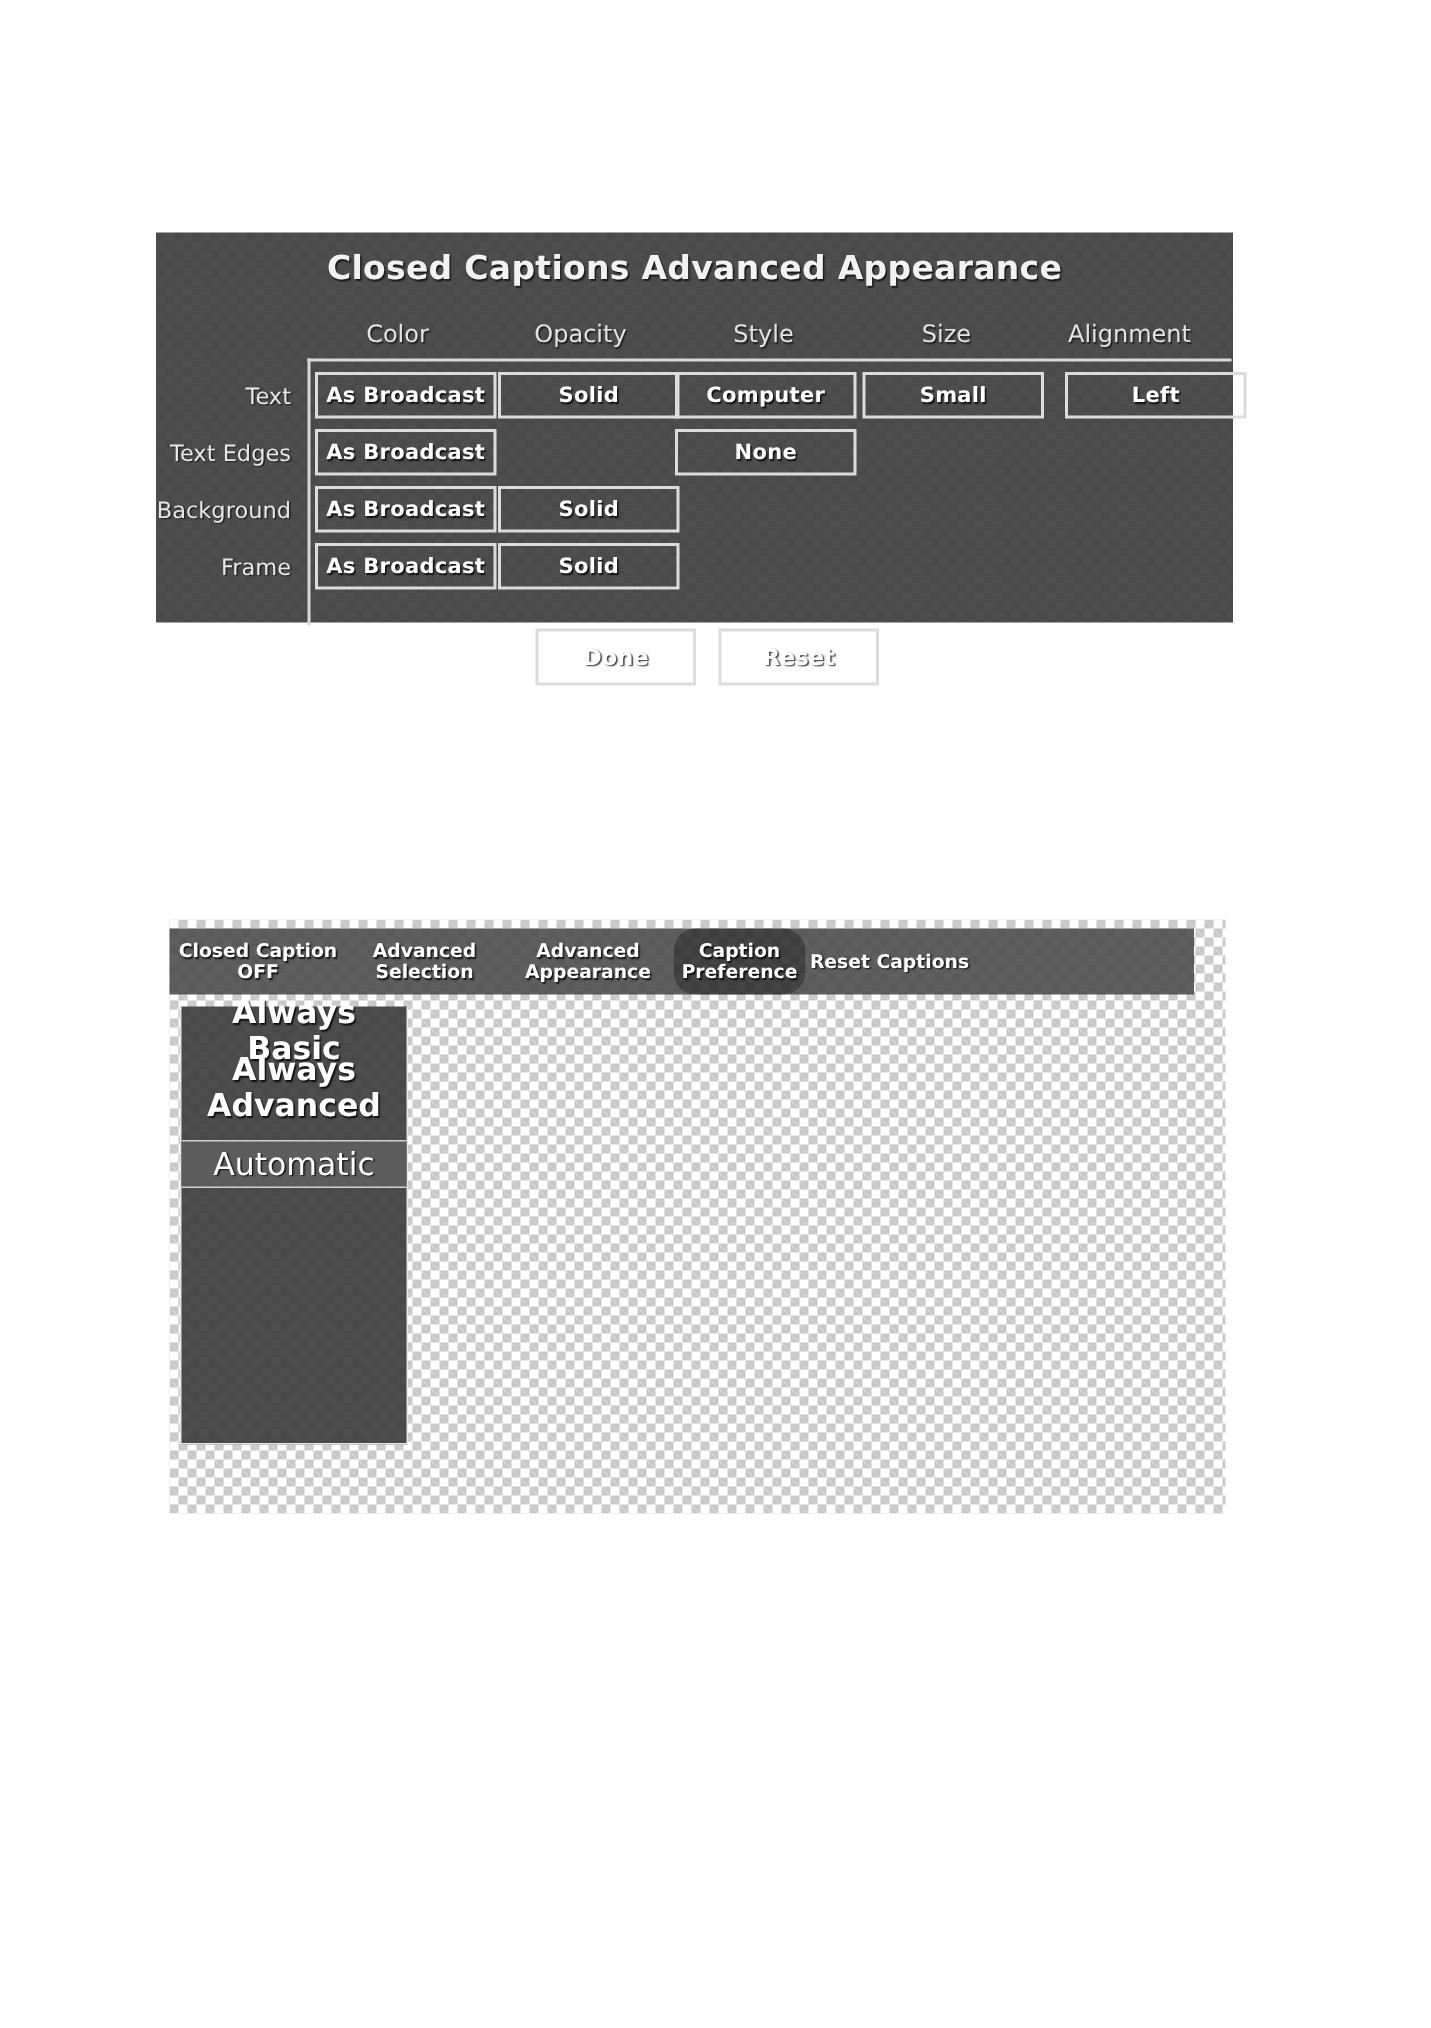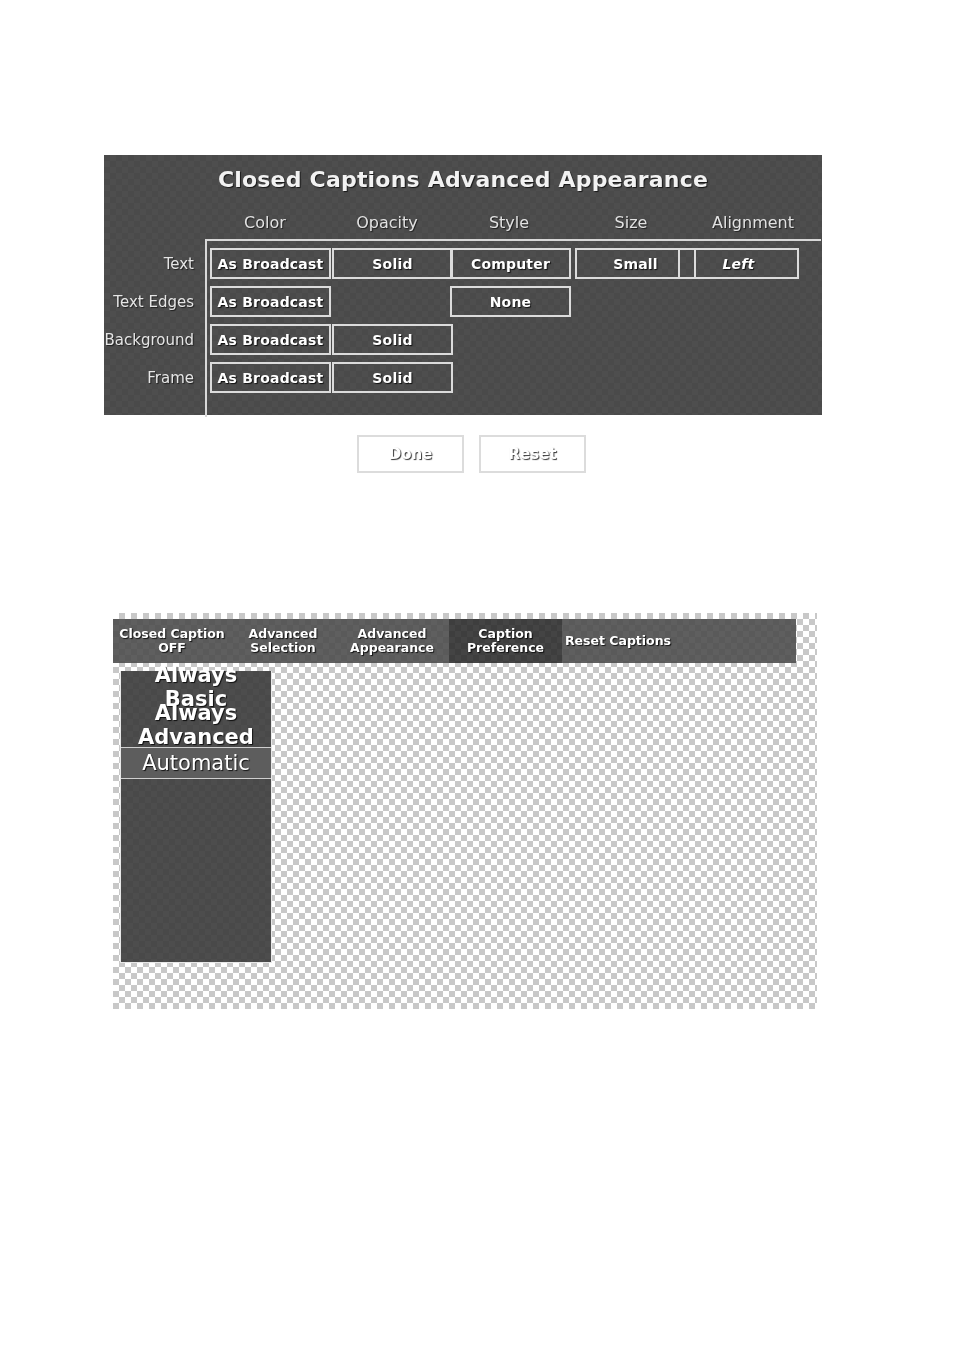"Left" div.cc-btn { font-style: italic -> none; left: 574px -> 606px }
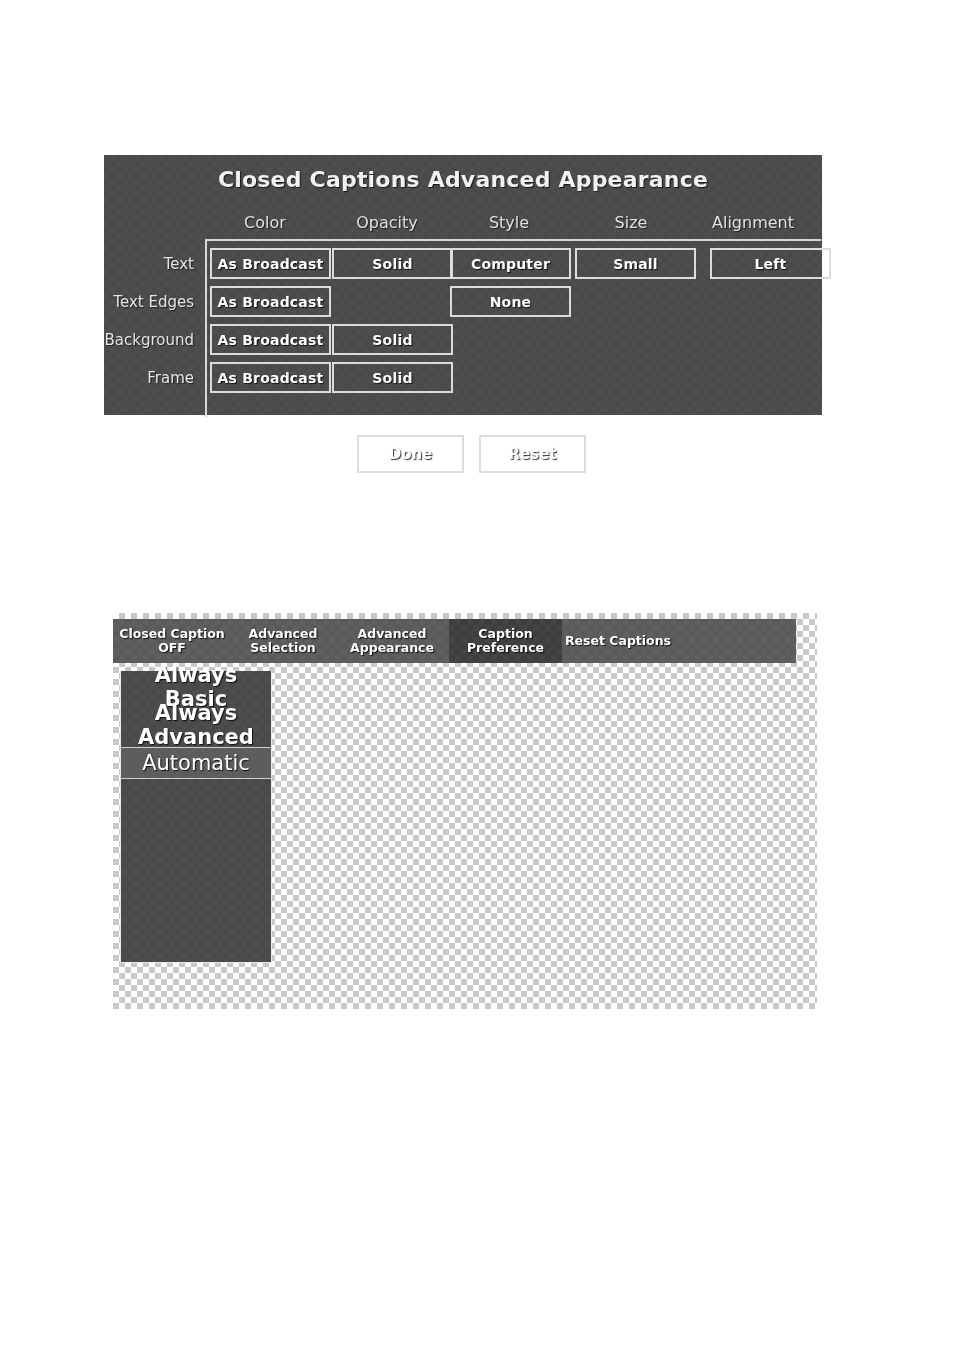"Done" .action-btn { top: 280px -> 264px }
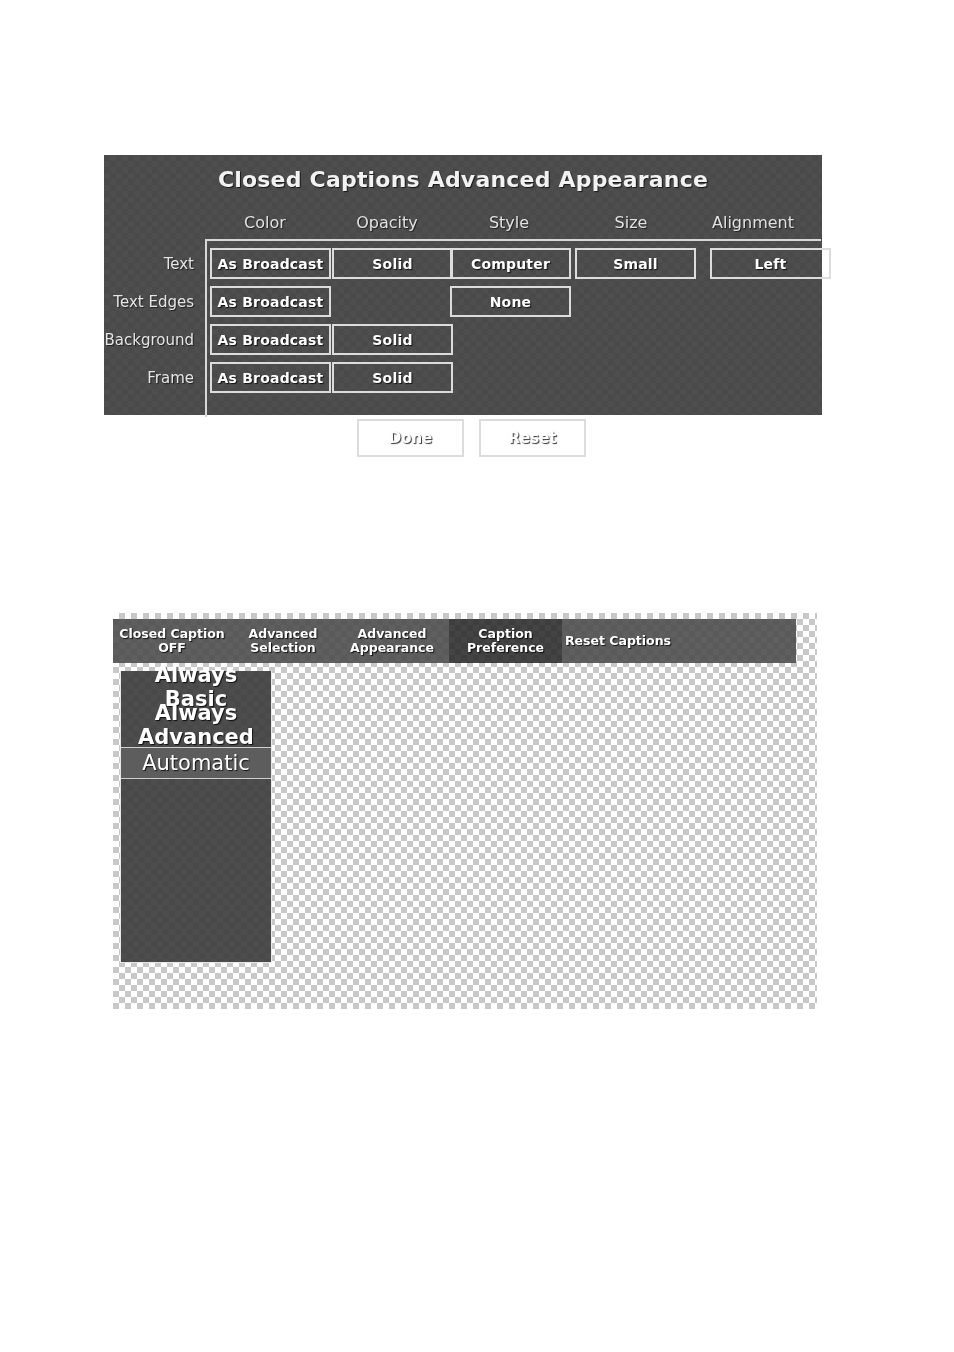"Caption" div.tab { border-radius: none -> 15px; width: 113px -> 88px }
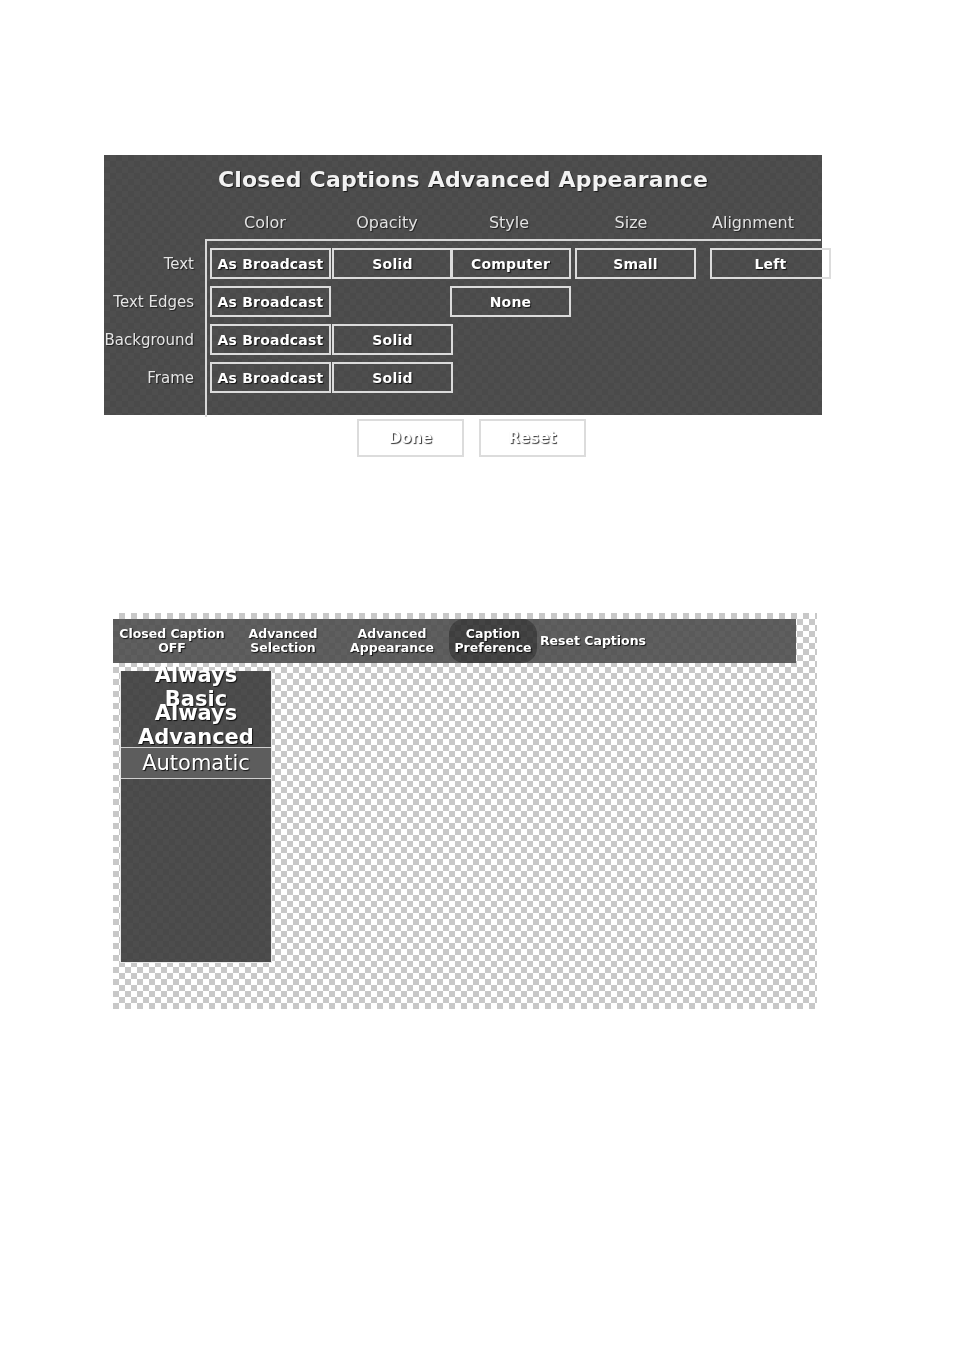"Automatic" .menu-item.highlighted { margin-top: none -> 13px }
